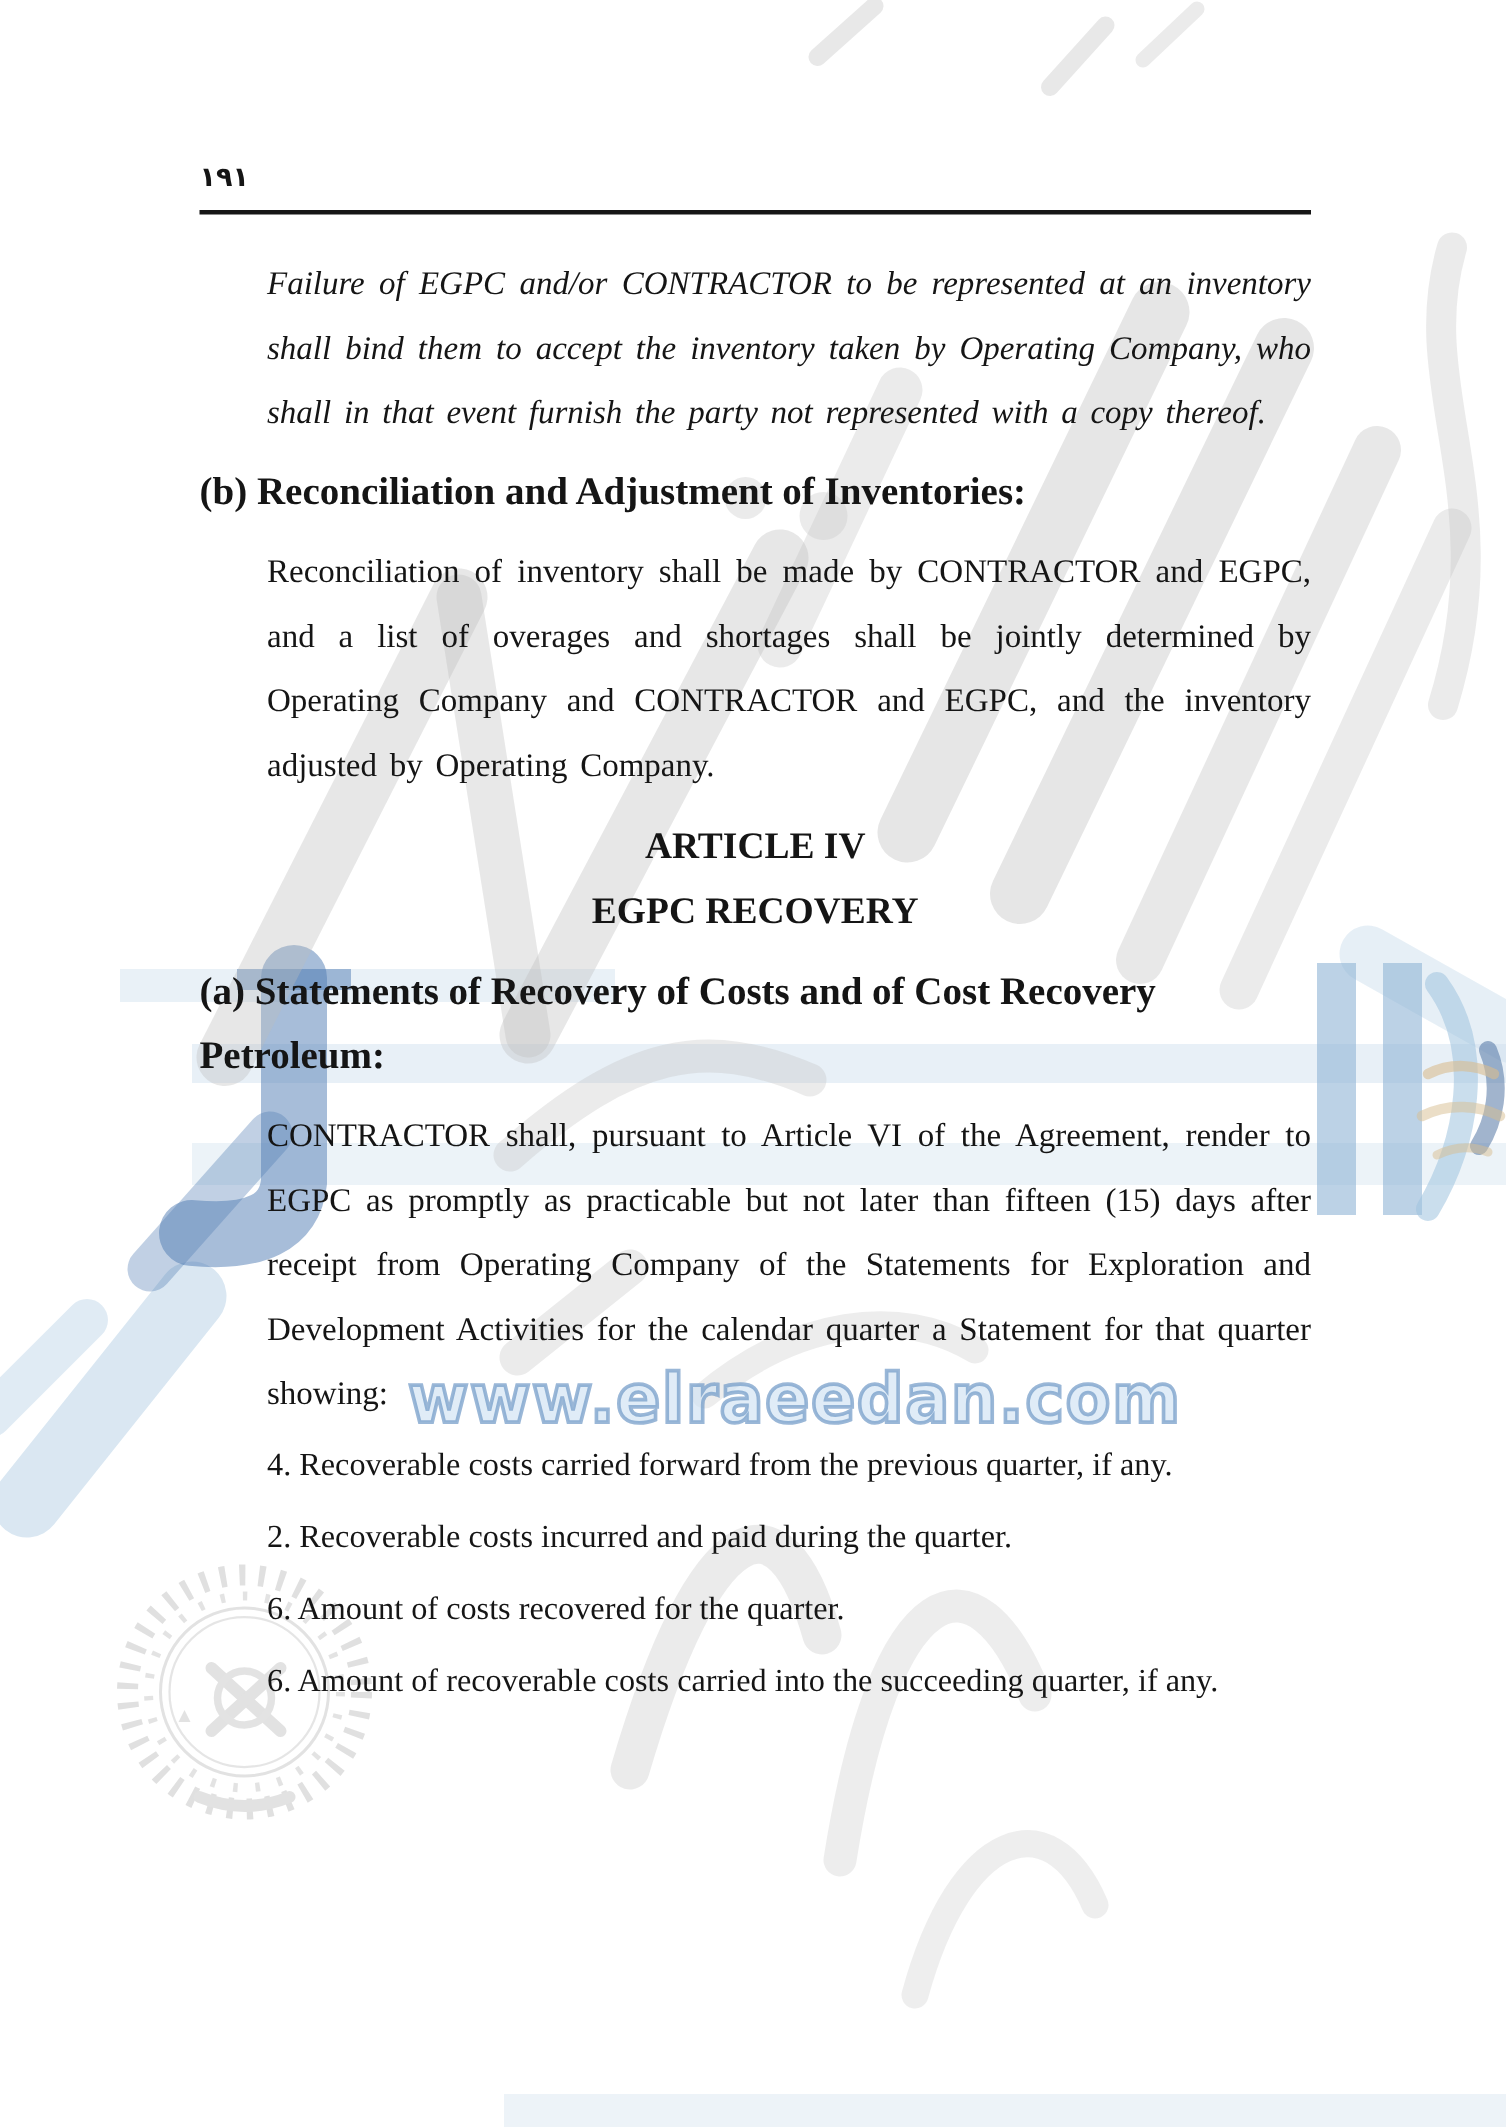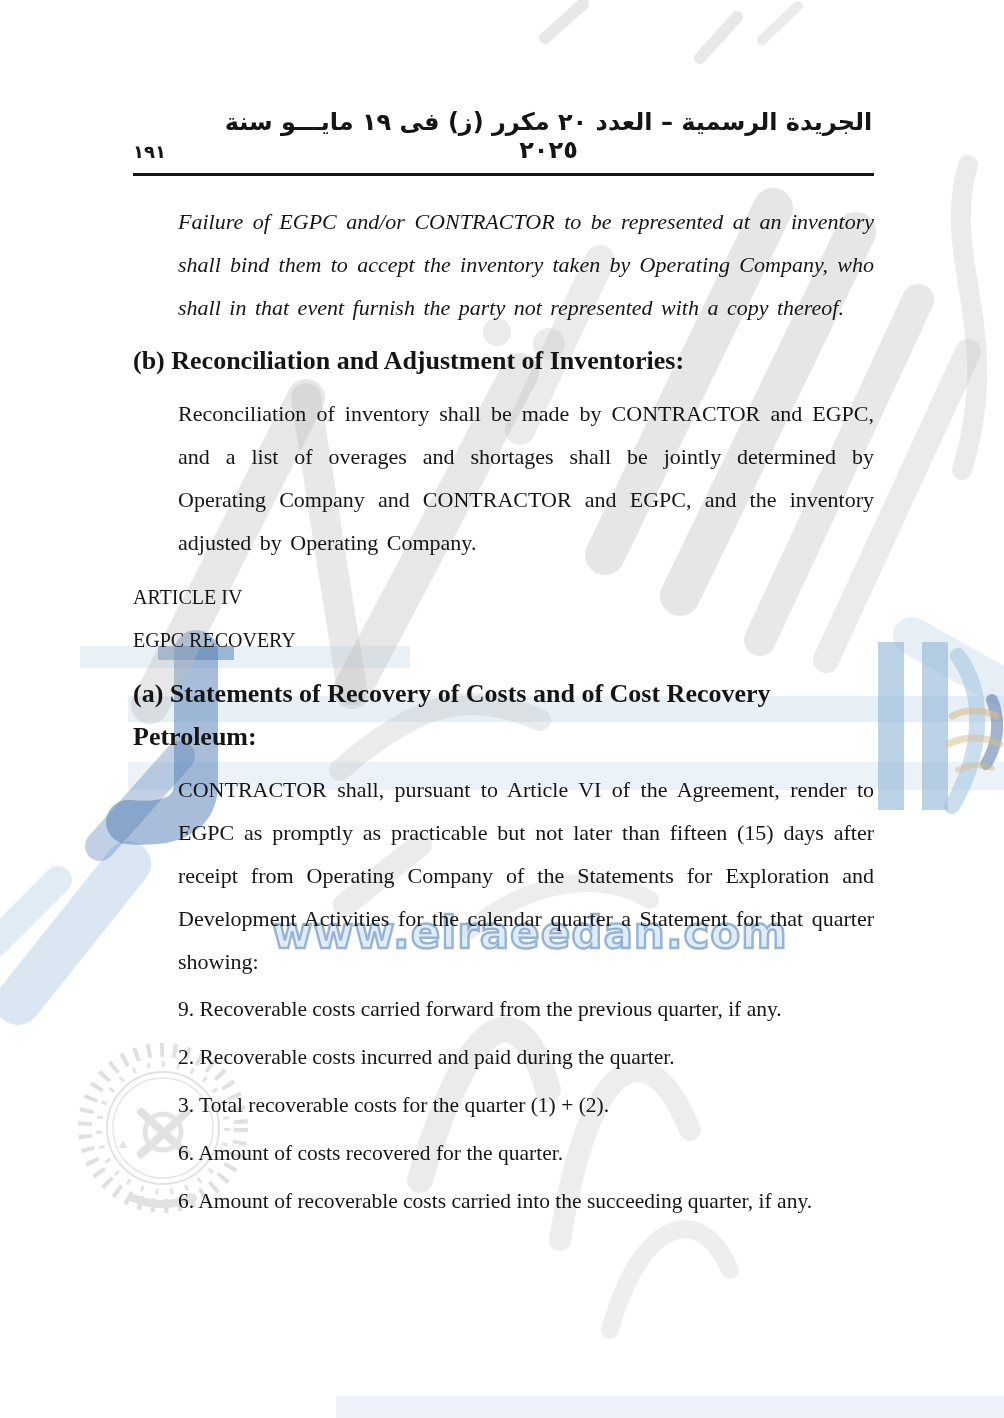"الجريدة الرسمية – العدد ٢٠" div.header-title { html: <div>الجريدة الرسمية – العدد ٢٠ مكرر (ز) فى ١٩ مايـــو سنة ٢٠٢٥</div> -> none }
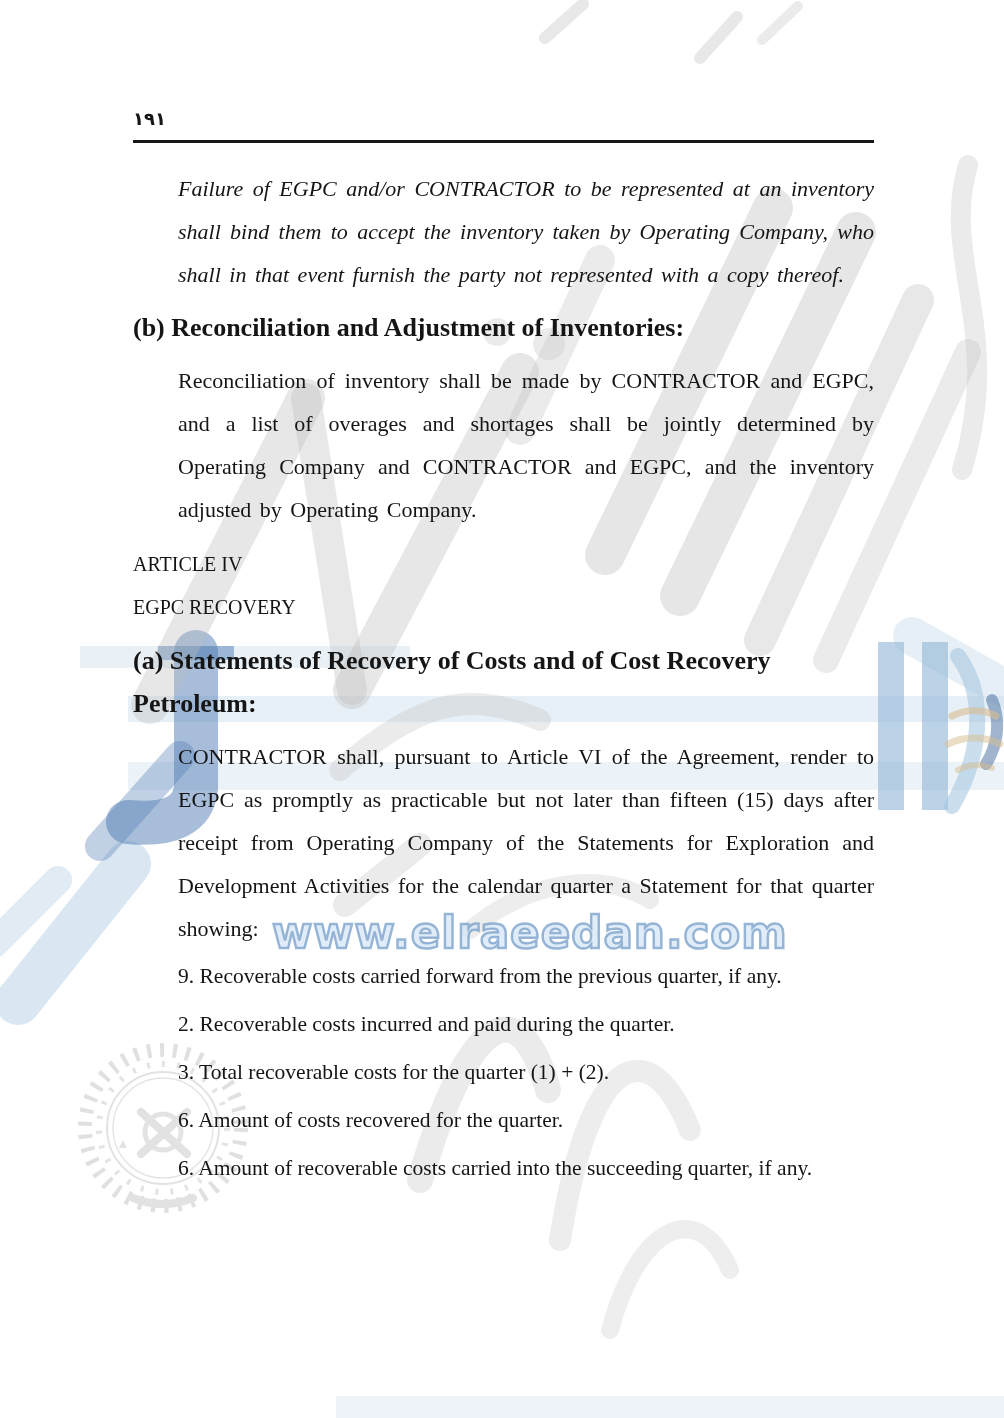"ARTICLE IV" .center-head { font-size: 20px -> 25px; font-weight: 400 -> 700; text-align: left -> center }
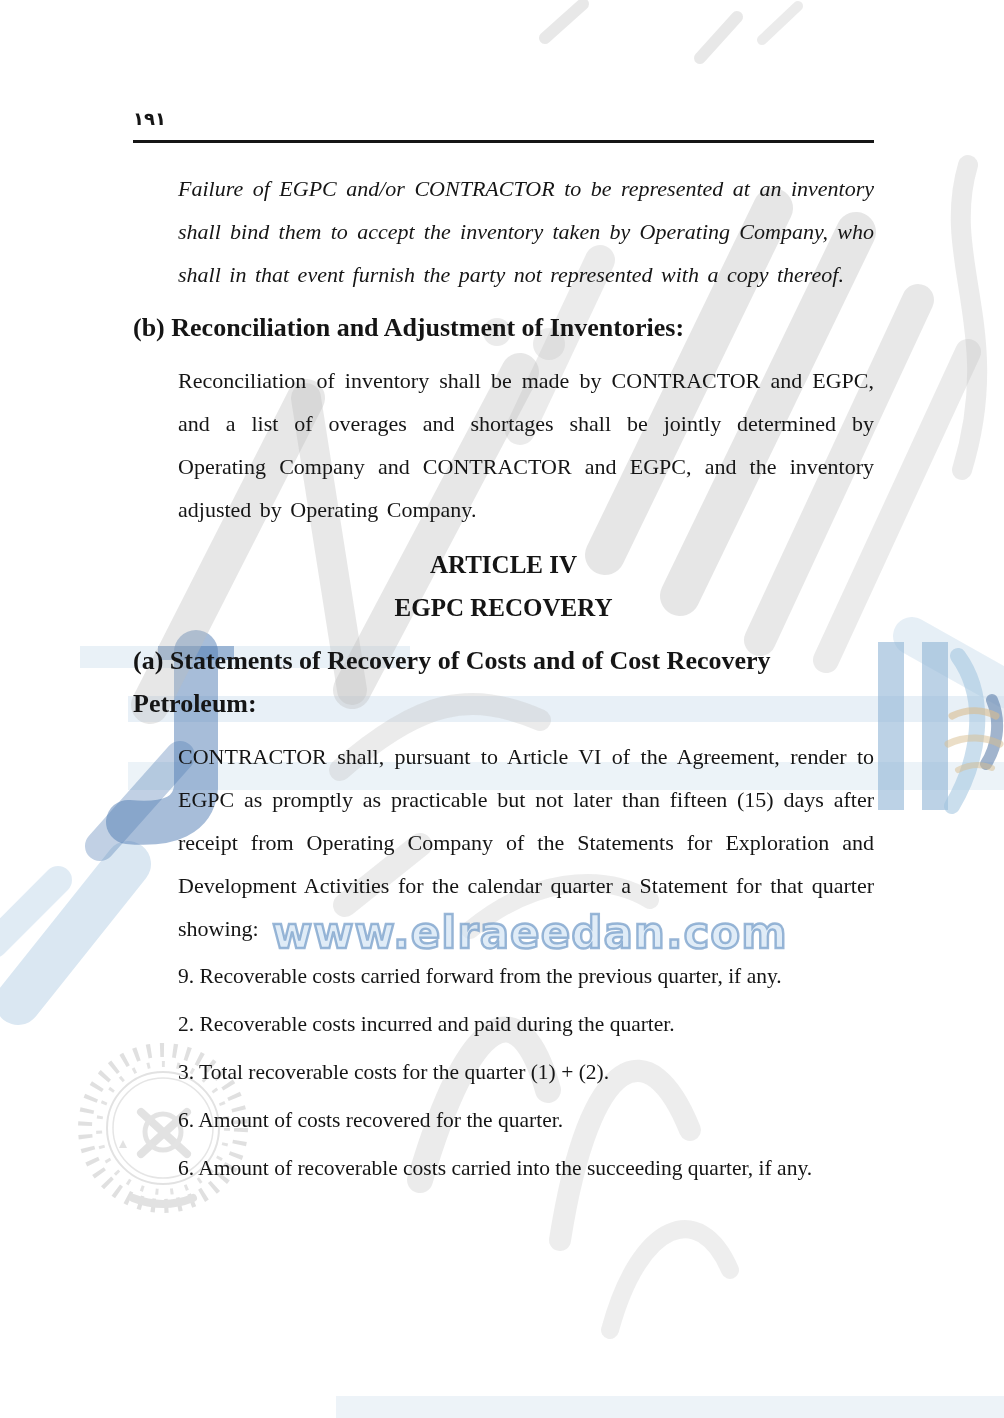"9. Recoverable costs carried forward" p.item { text: 9 -> 4 }
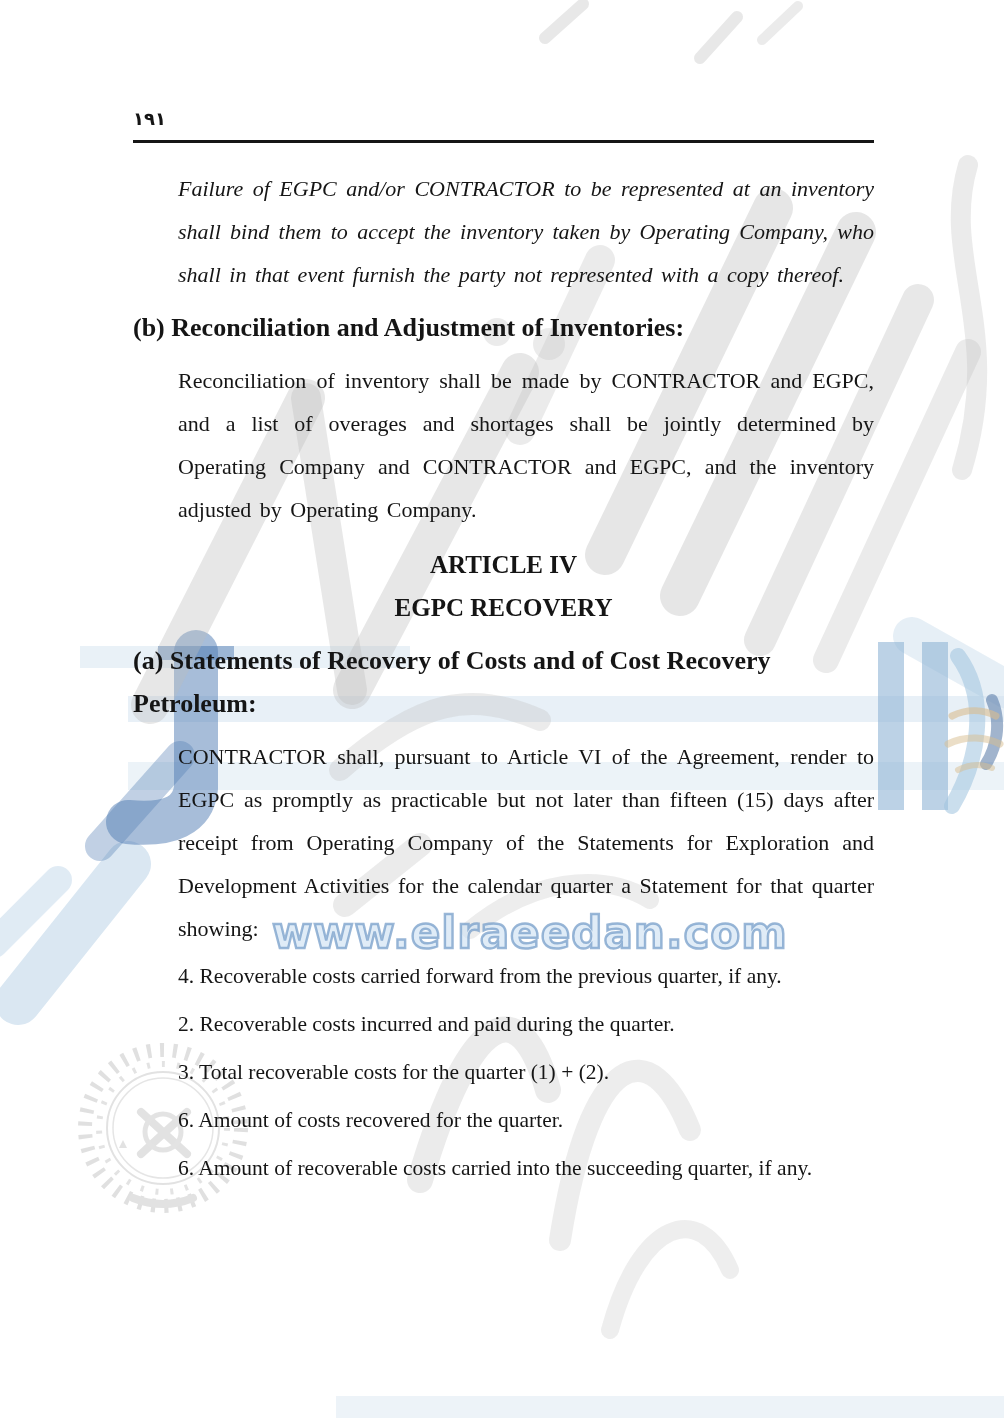"3. Total recoverable costs for" p.item { html: <p>3. Total recoverable costs for the quarter (1) + (2).</p> -> none }
